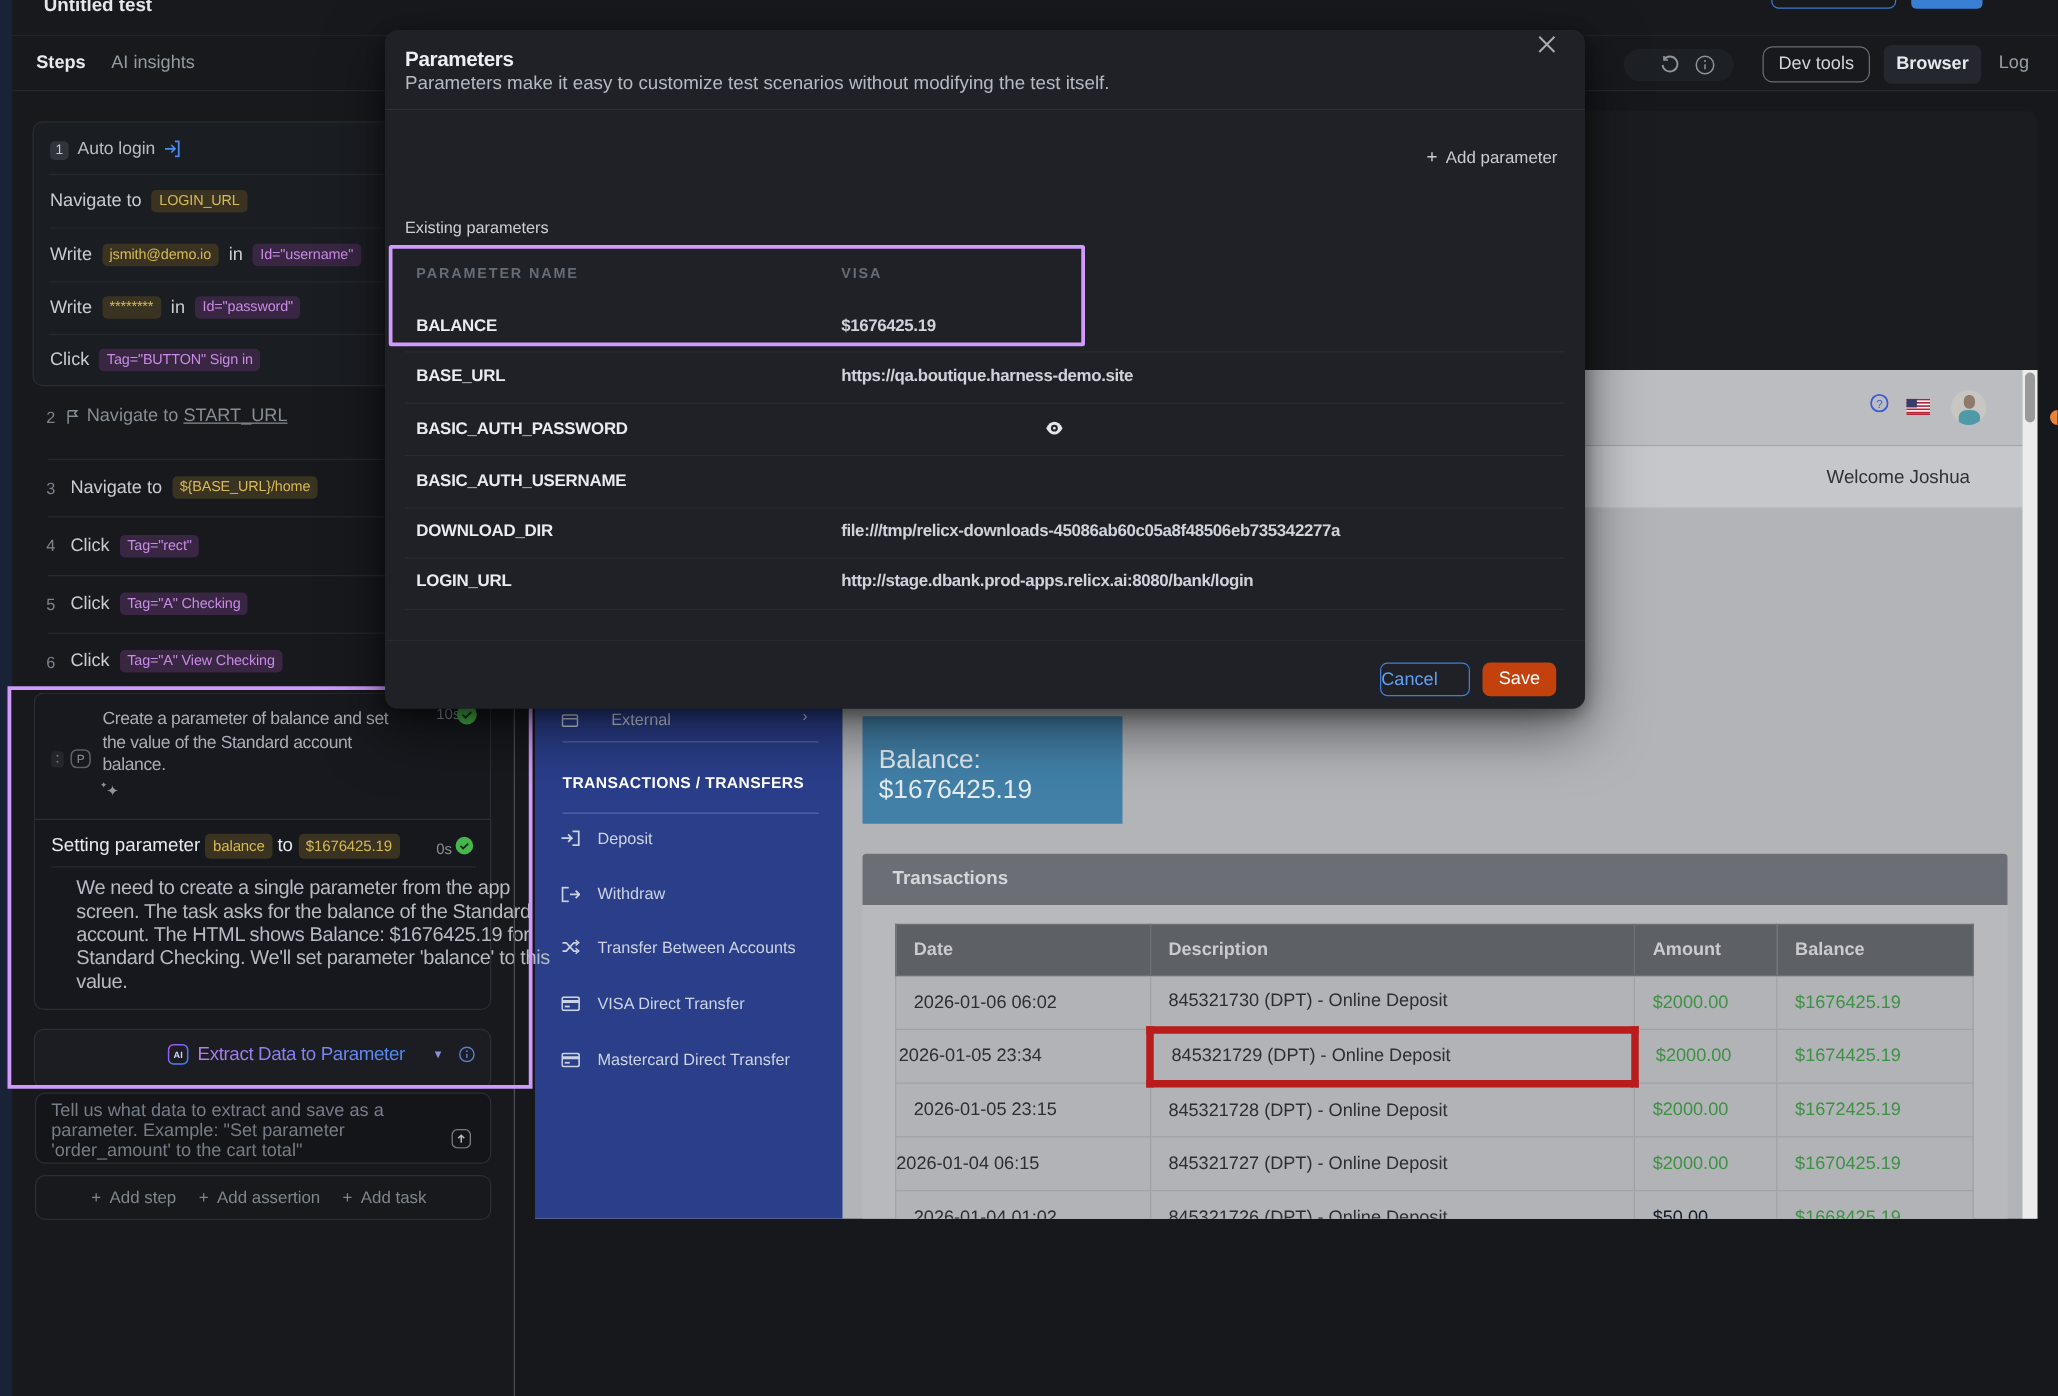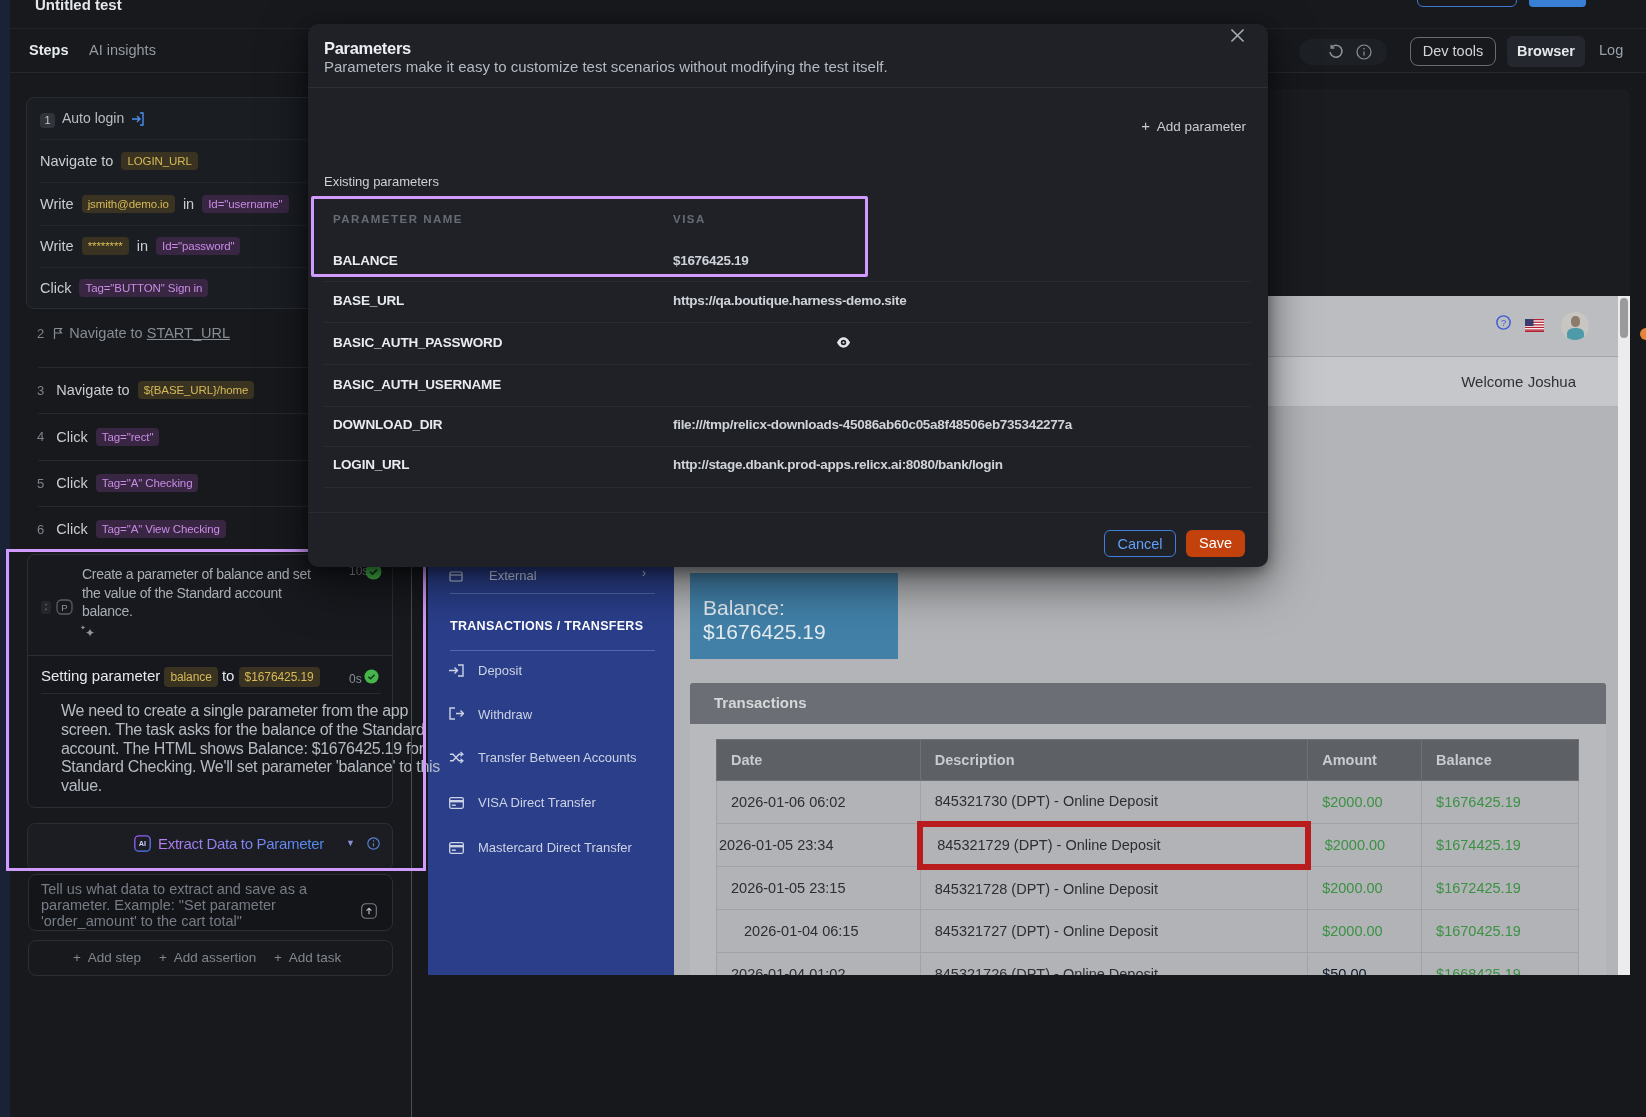"Cancel" div { text-align: center -> left }
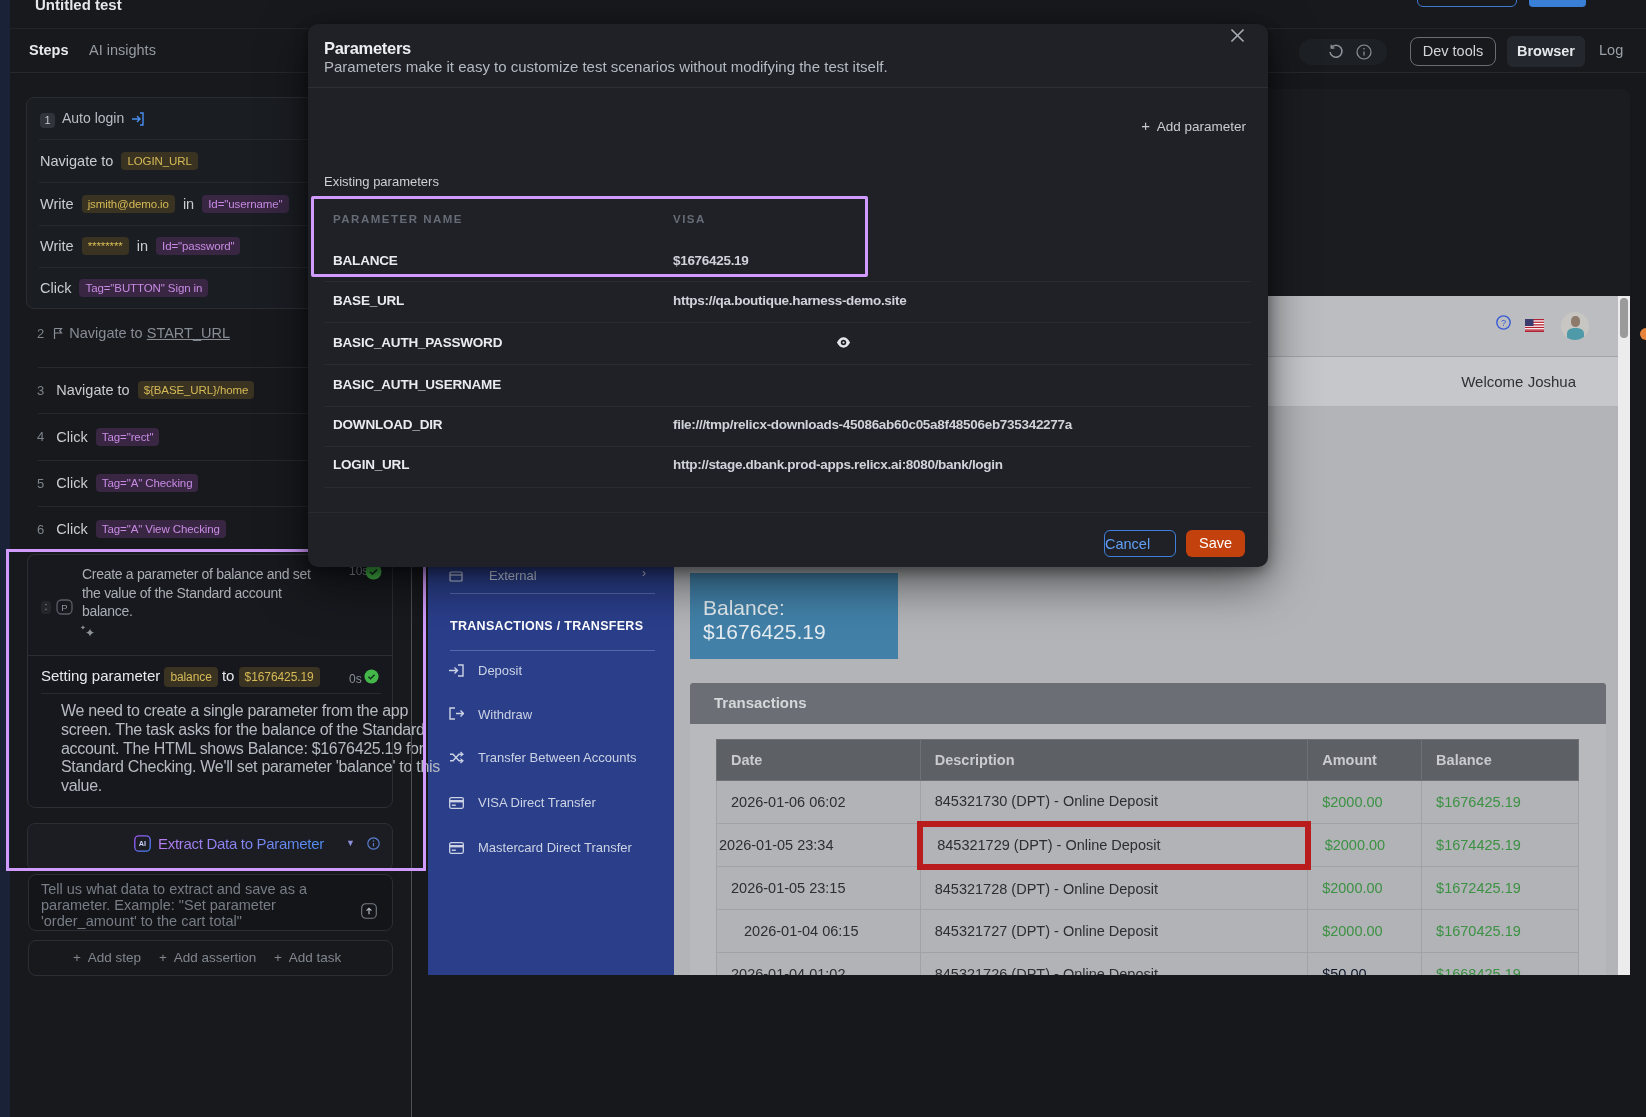"Withdraw" div { align-items: flex-start -> flex-end }
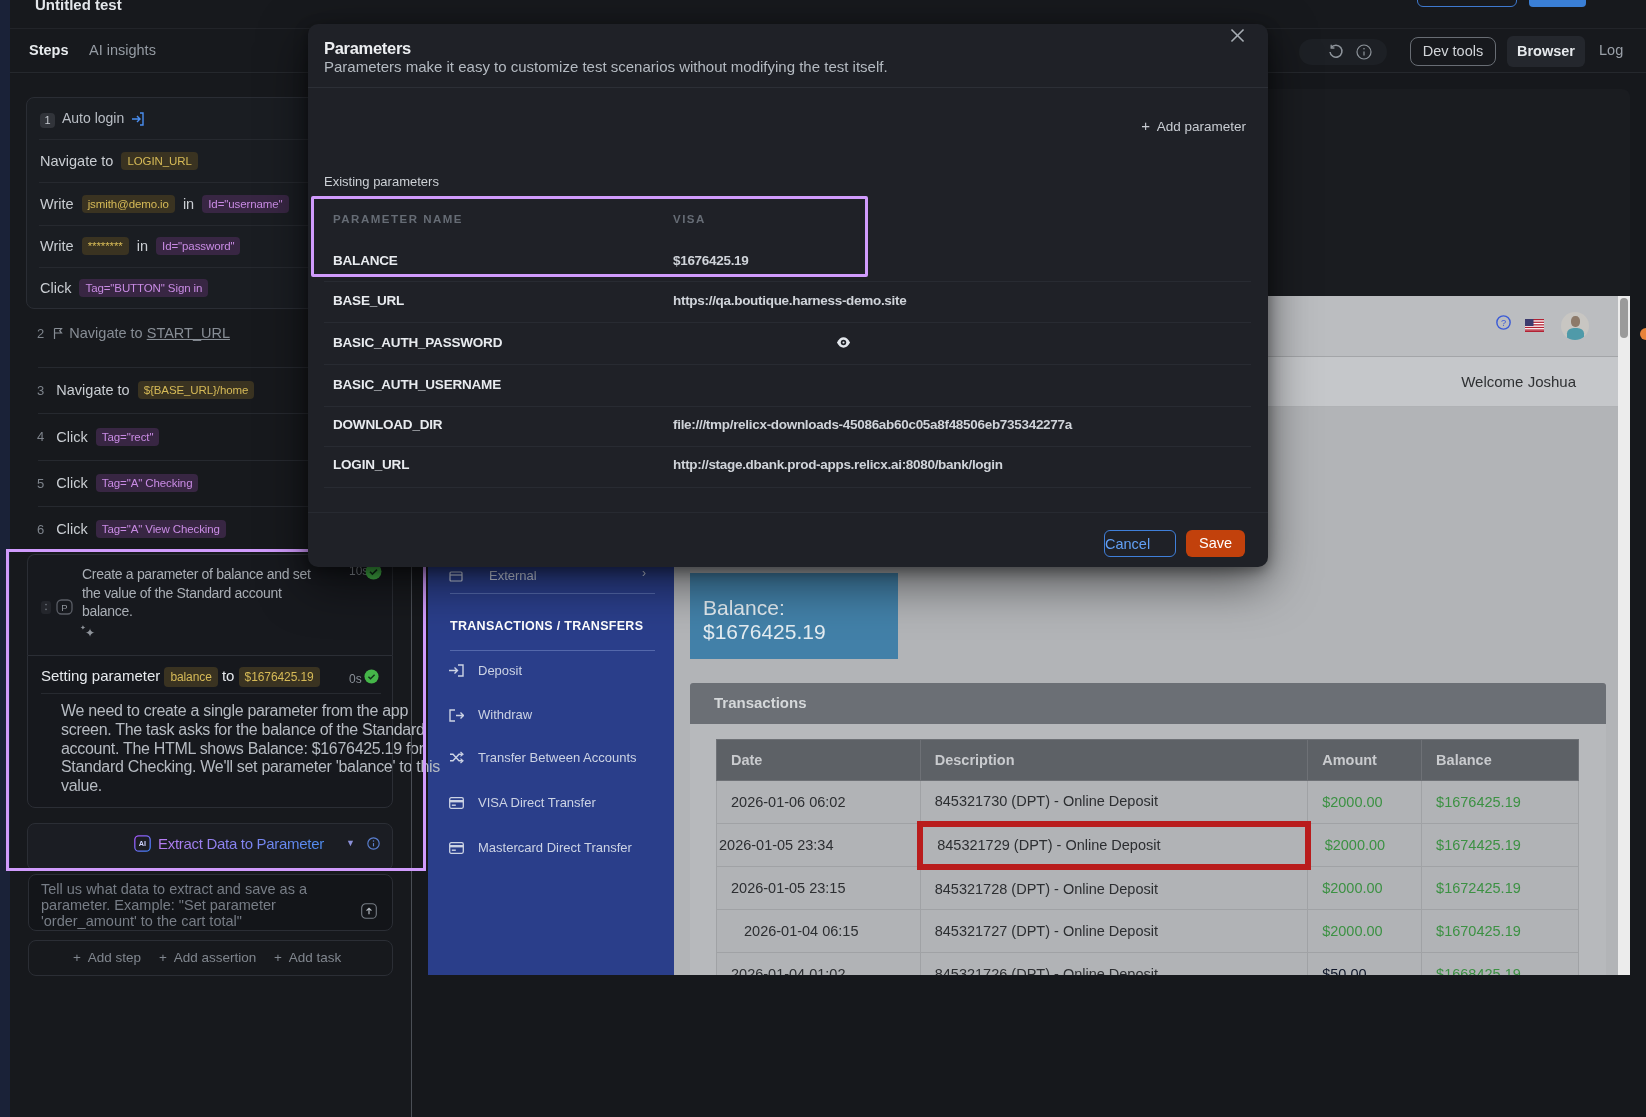"2026-01-04 06:15" td { padding-left: 27px -> 0 }
